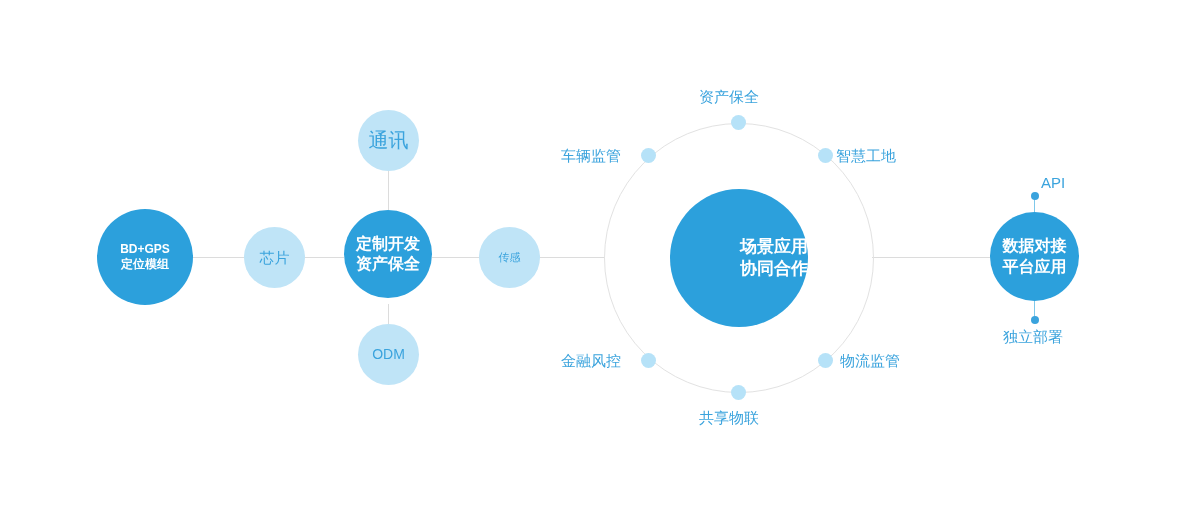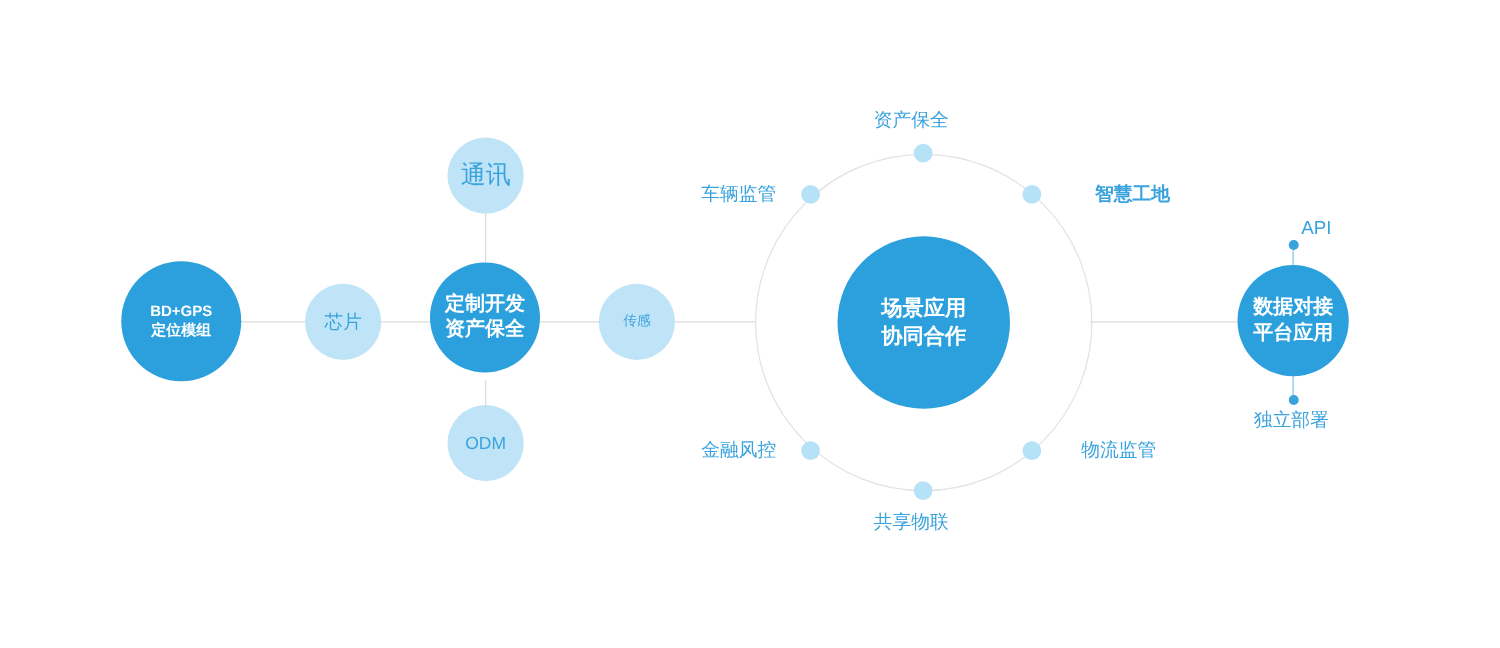"智慧工地" div.orbit-text { font-weight: bold -> none; left: 876px -> 836px }
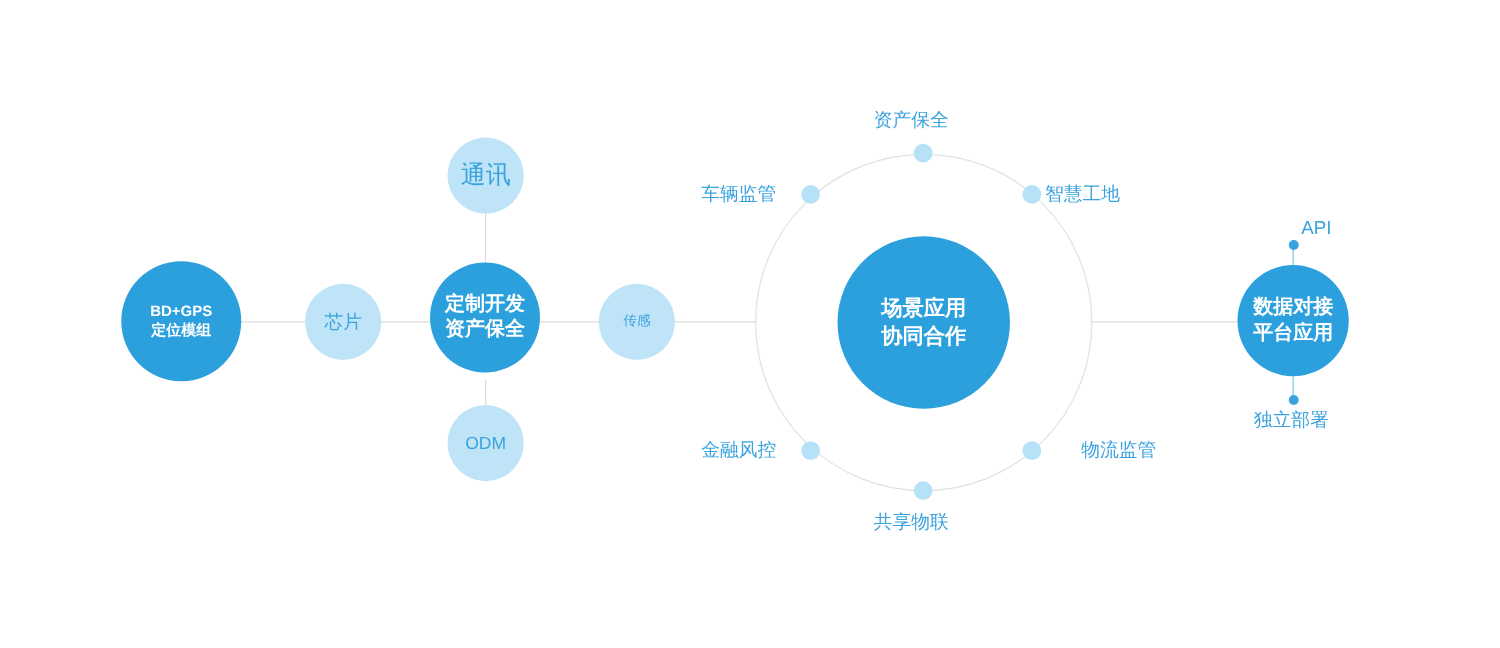"场景应用" div.node { justify-content: none -> flex-end }
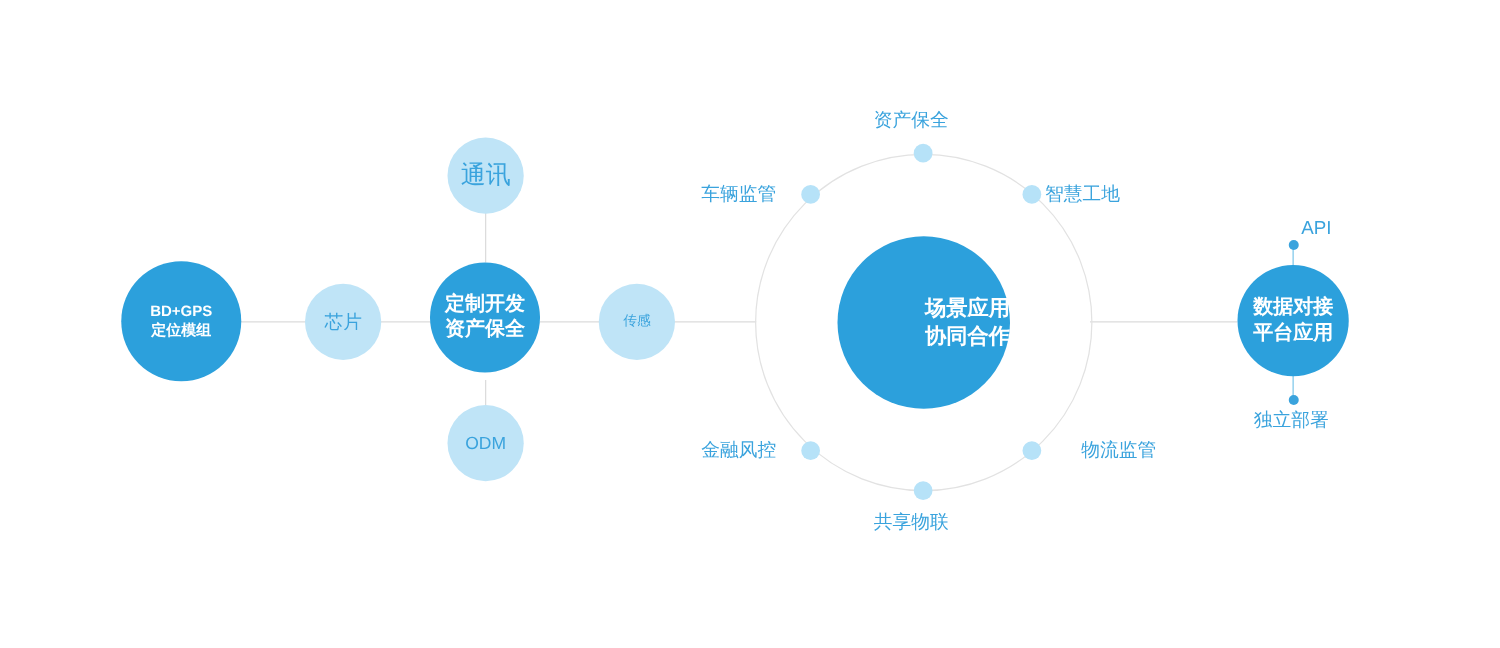"物流监管" div.orbit-text { margin-left: 25px -> none }
